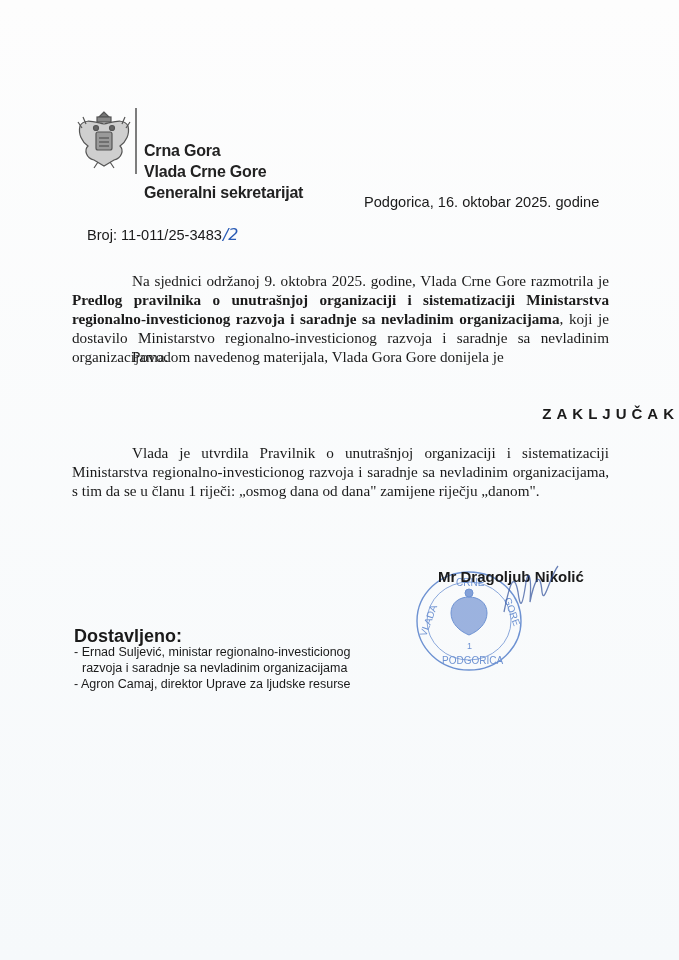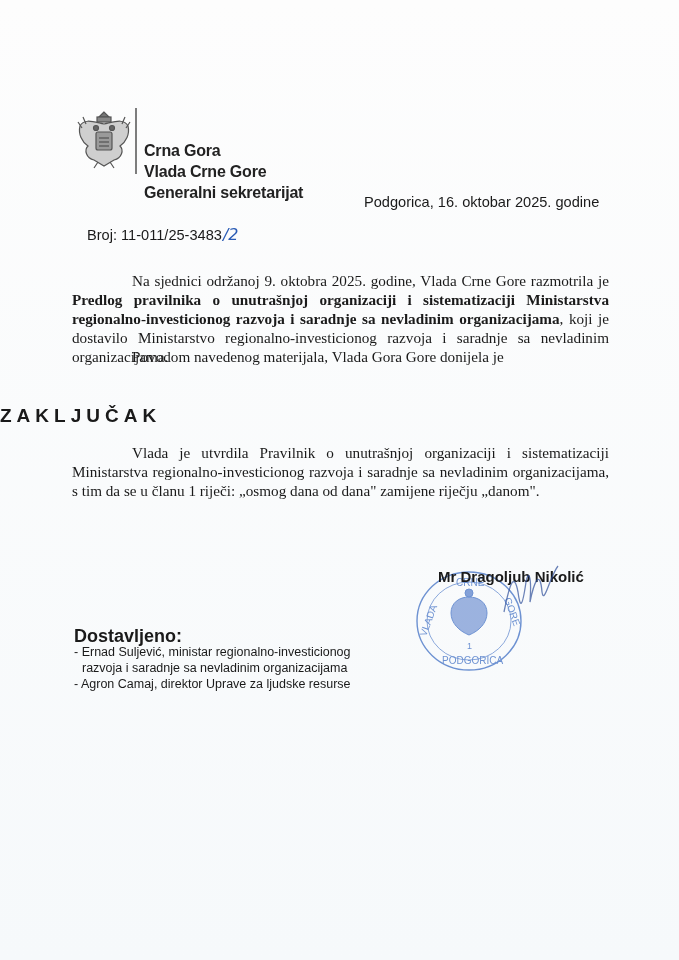"ZAKLJUČAK" .title { font-size: 19px -> 15px; text-align: left -> right }
